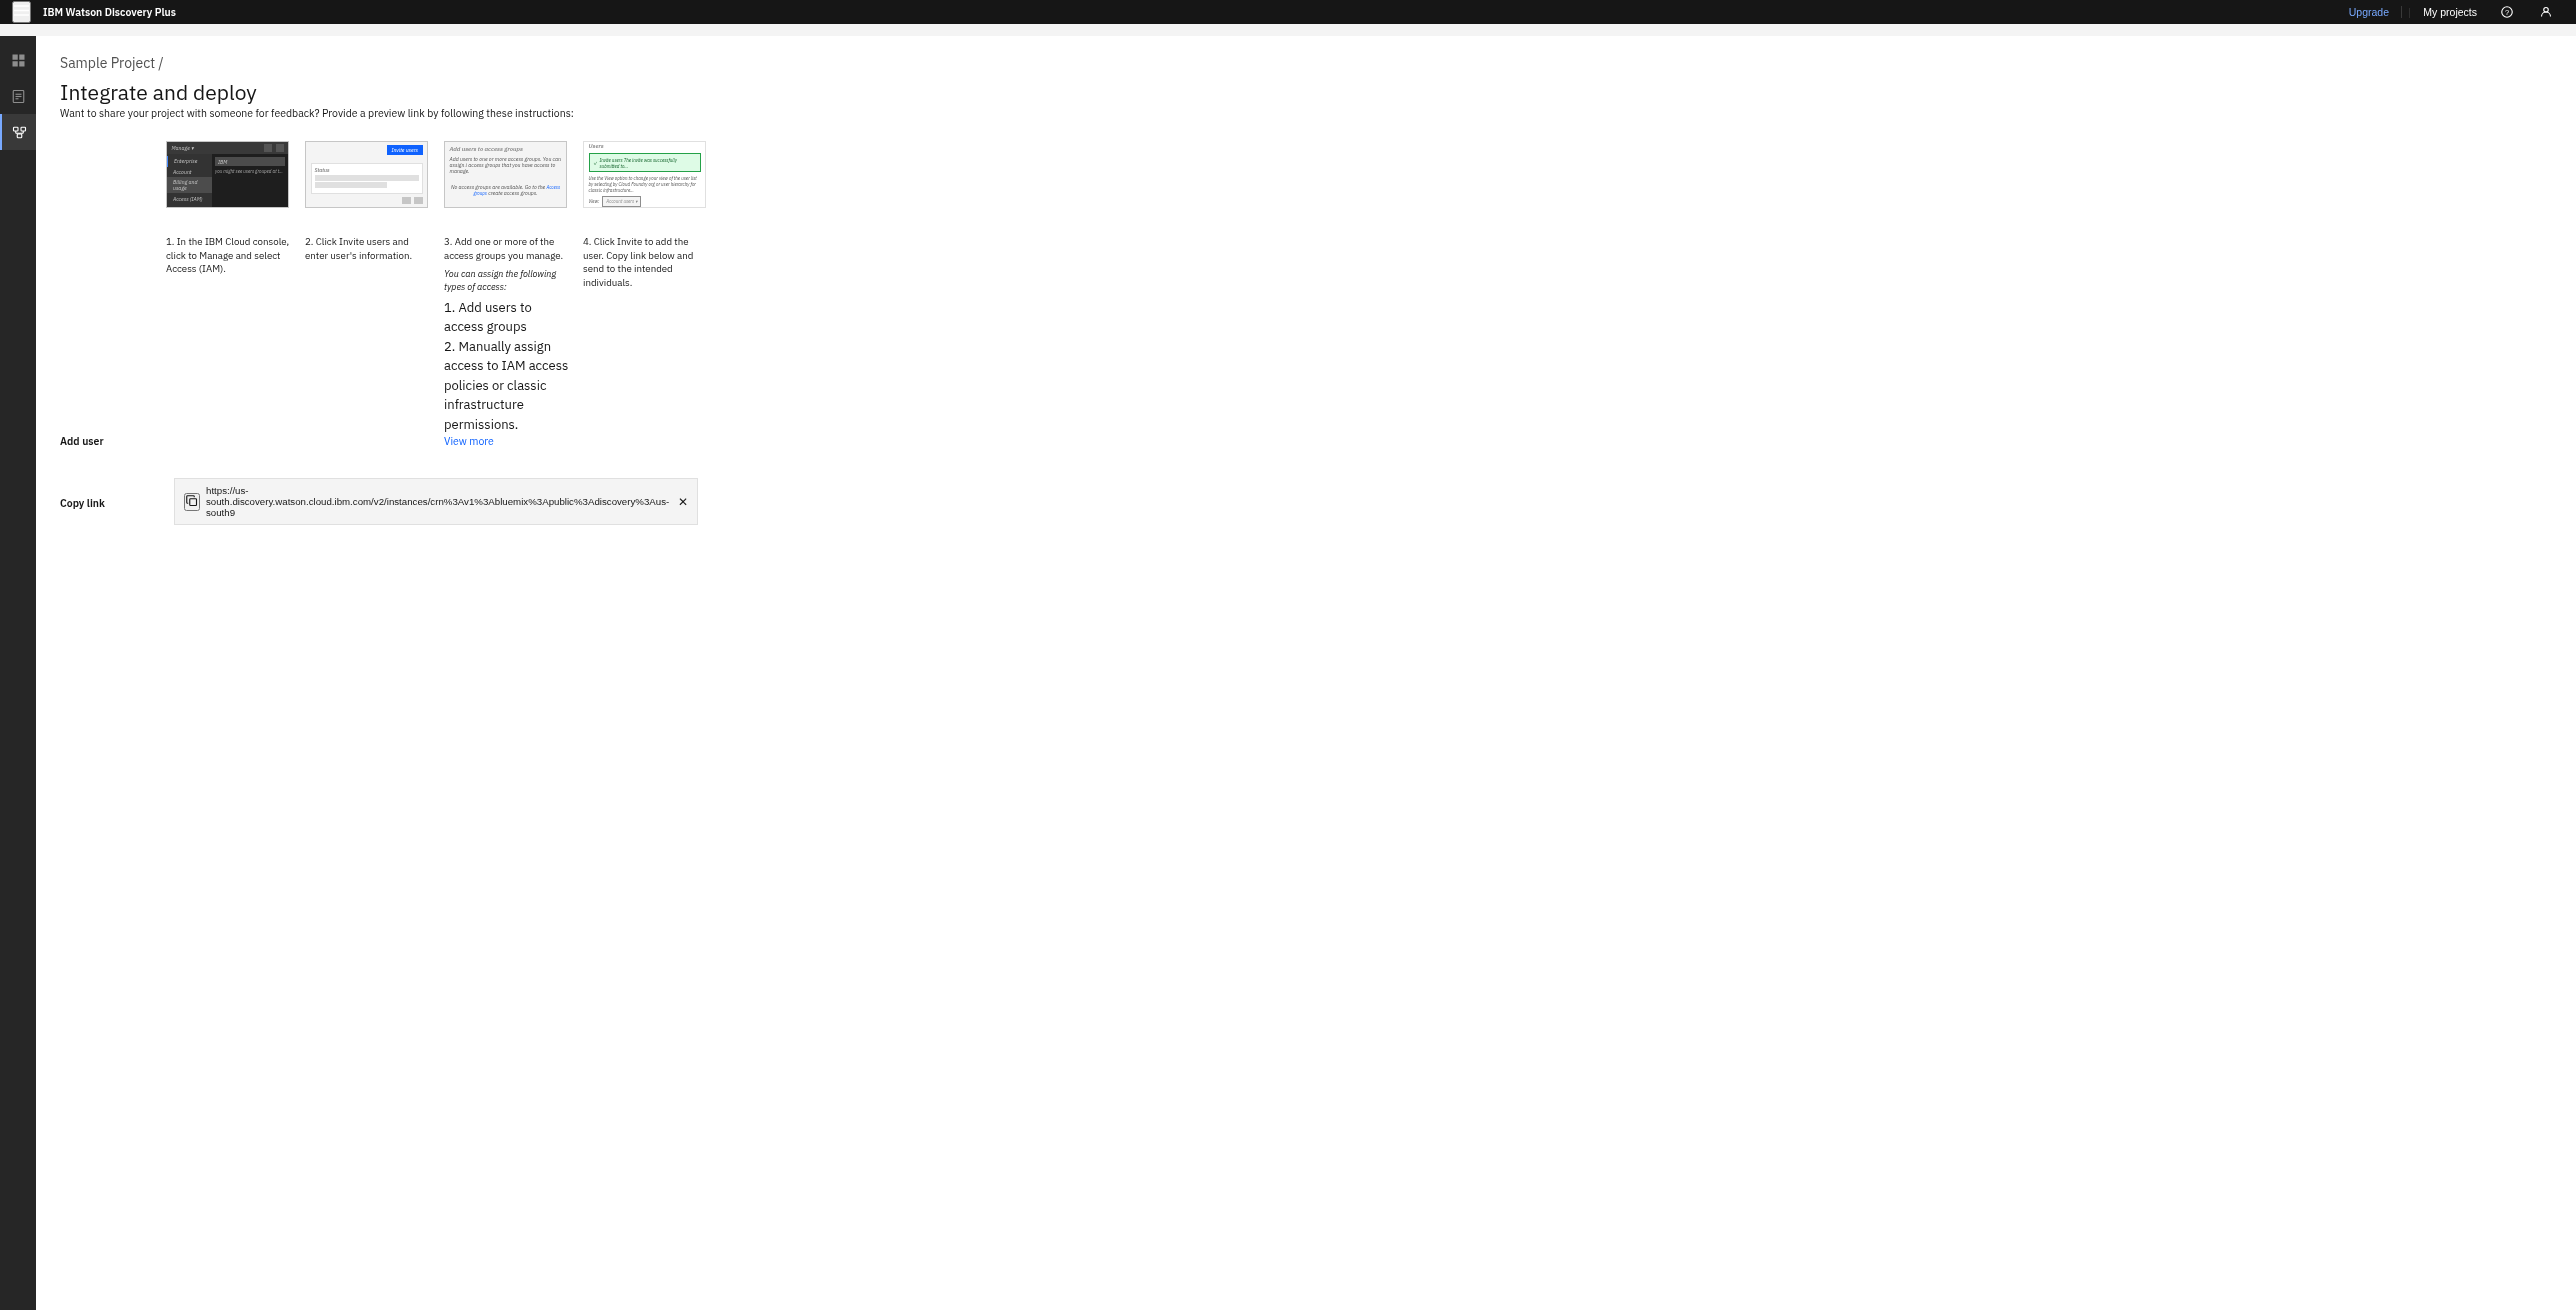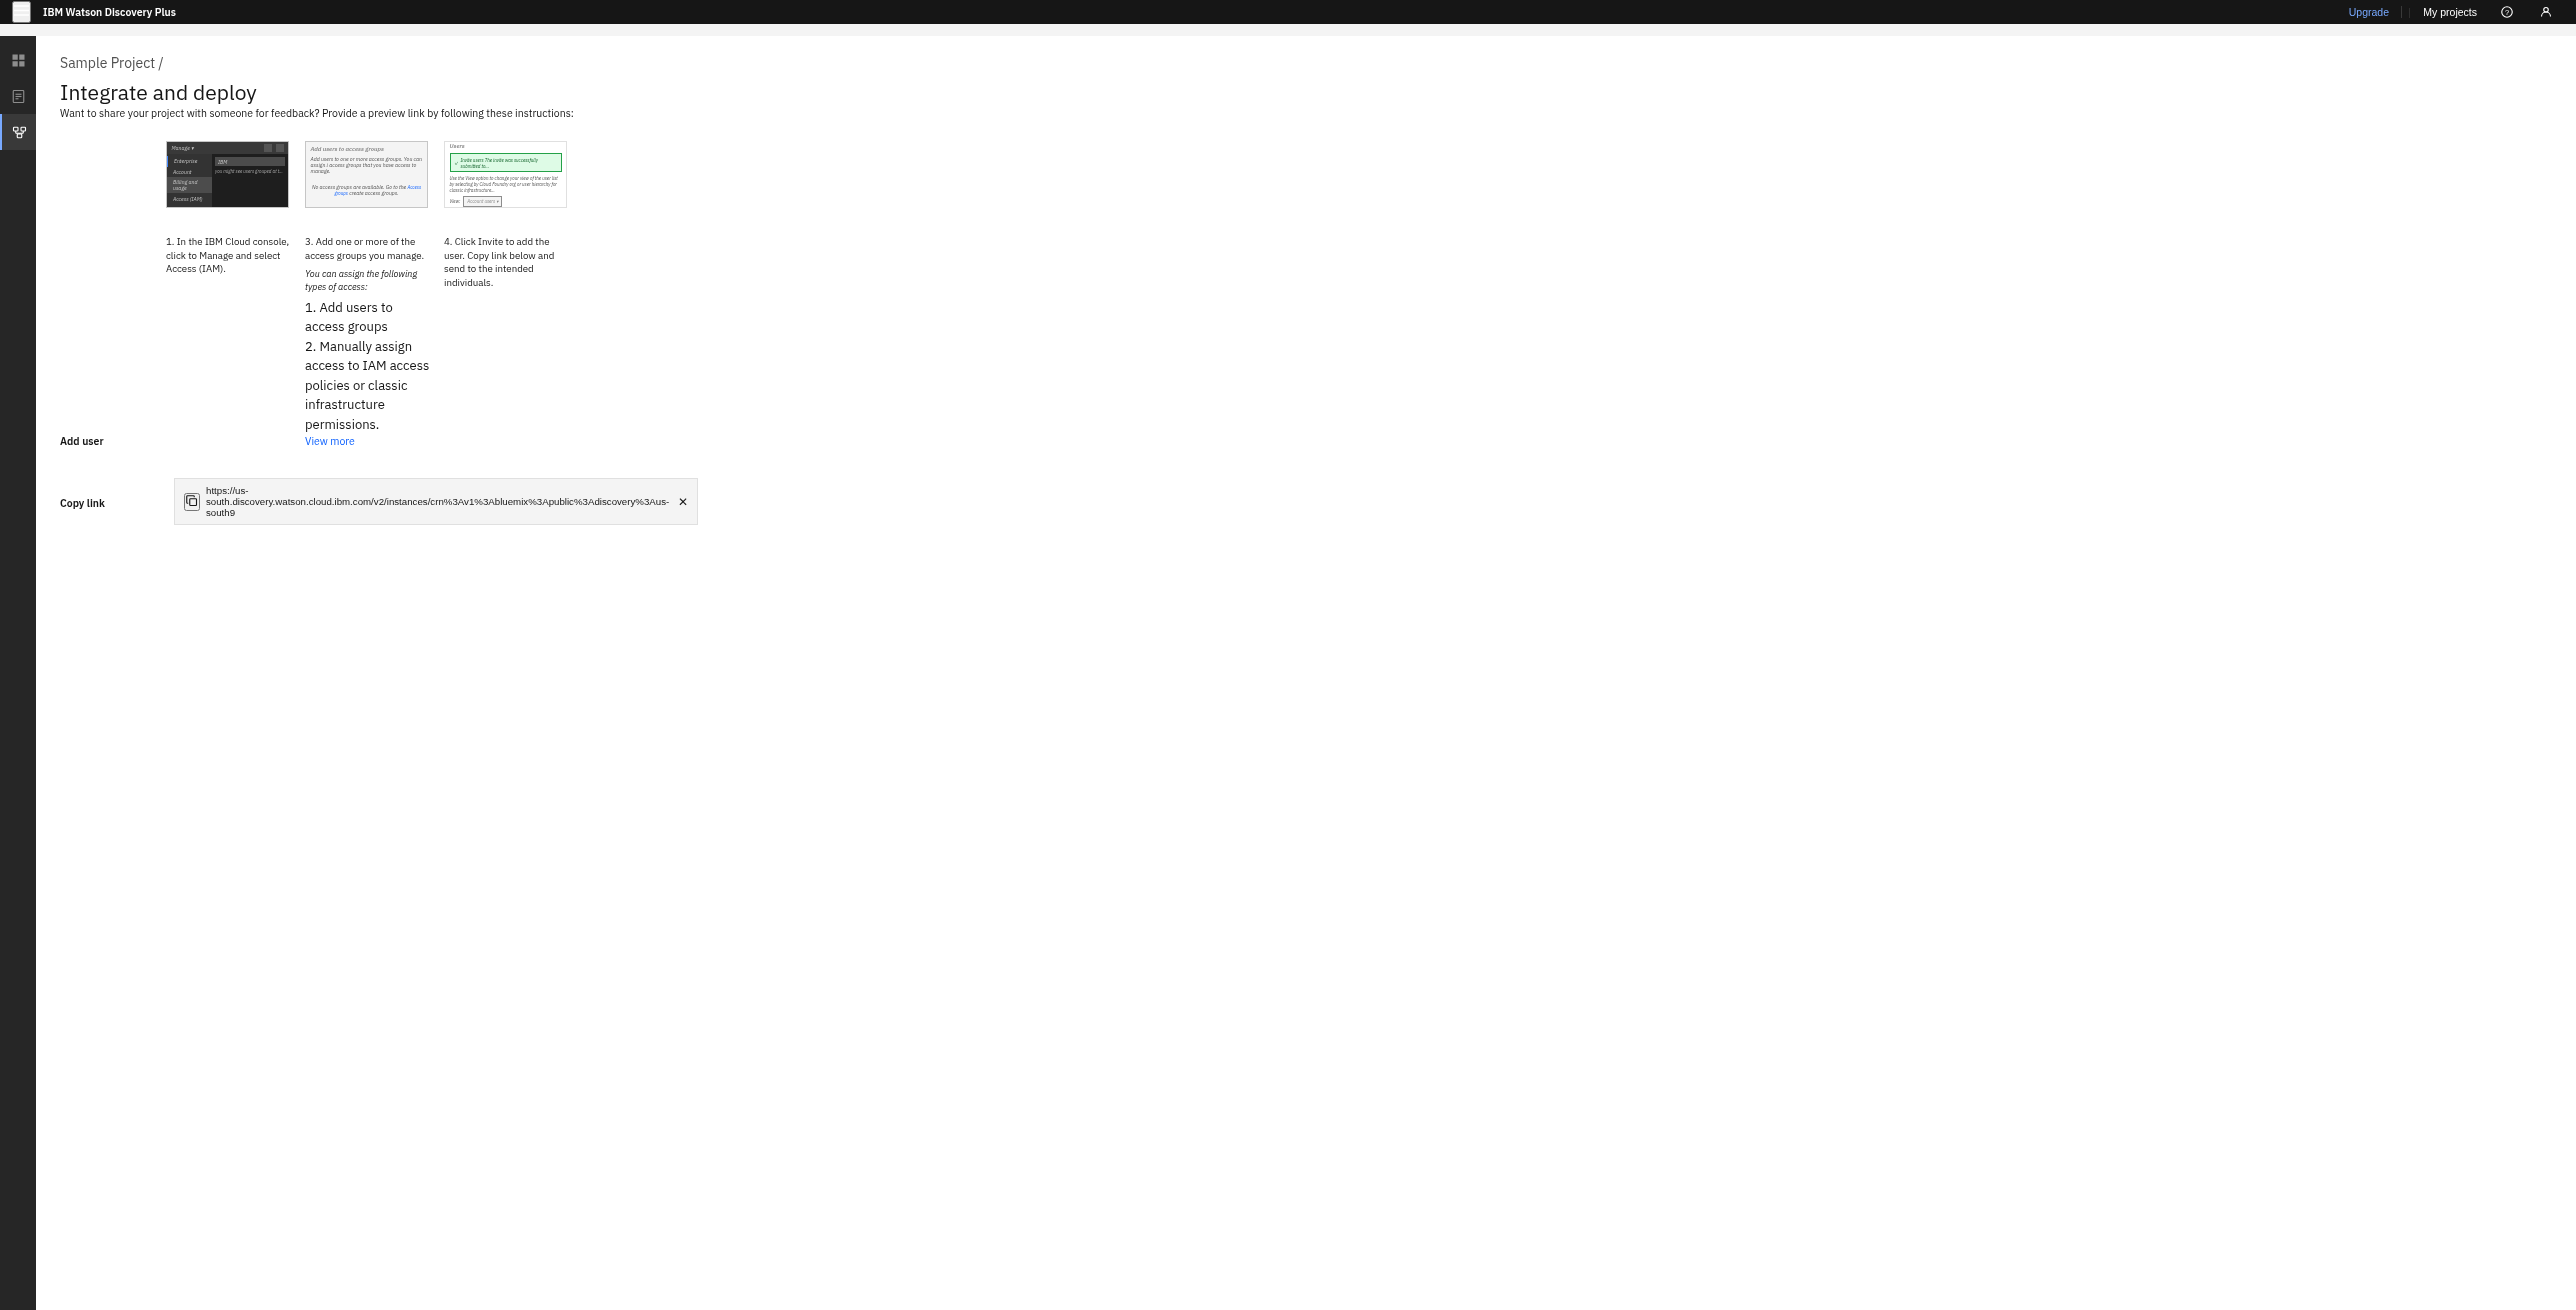"2. Click Invite users and" div.step-col { html: none -> <div> <div> <div> <div> <div>Invite users</div> </div> <div> <div>Status</div> <div></div> <div></div> </div> <div> <div></div> <div></div> </div> </div> </div> <p>2. Click Invite users and enter user's information.</p> </div> }
